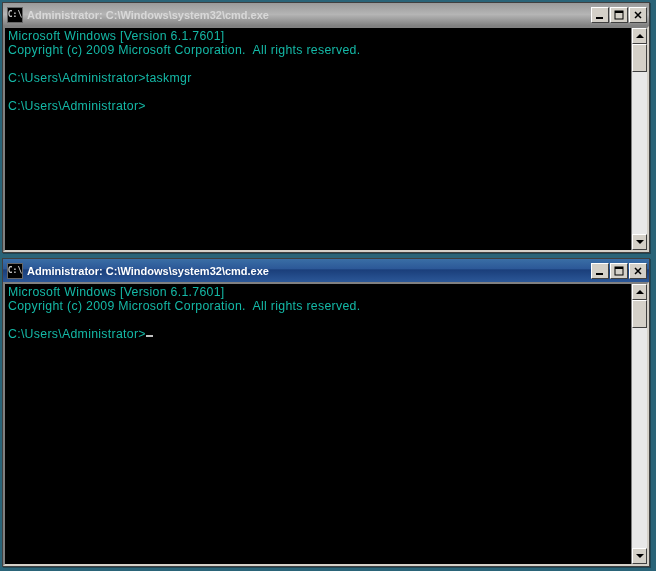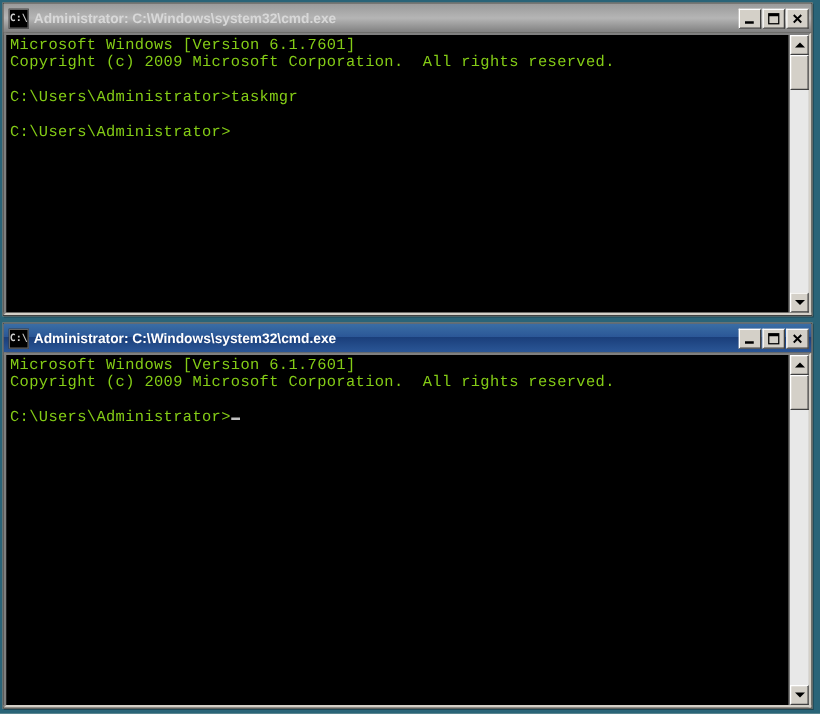"Microsoft Windows [Version 6.1.7601]" .console-text { color: #84cc16 -> #14b8a6; font-family: Liberation Mono, monospace -> Liberation Sans, sans-serif }
